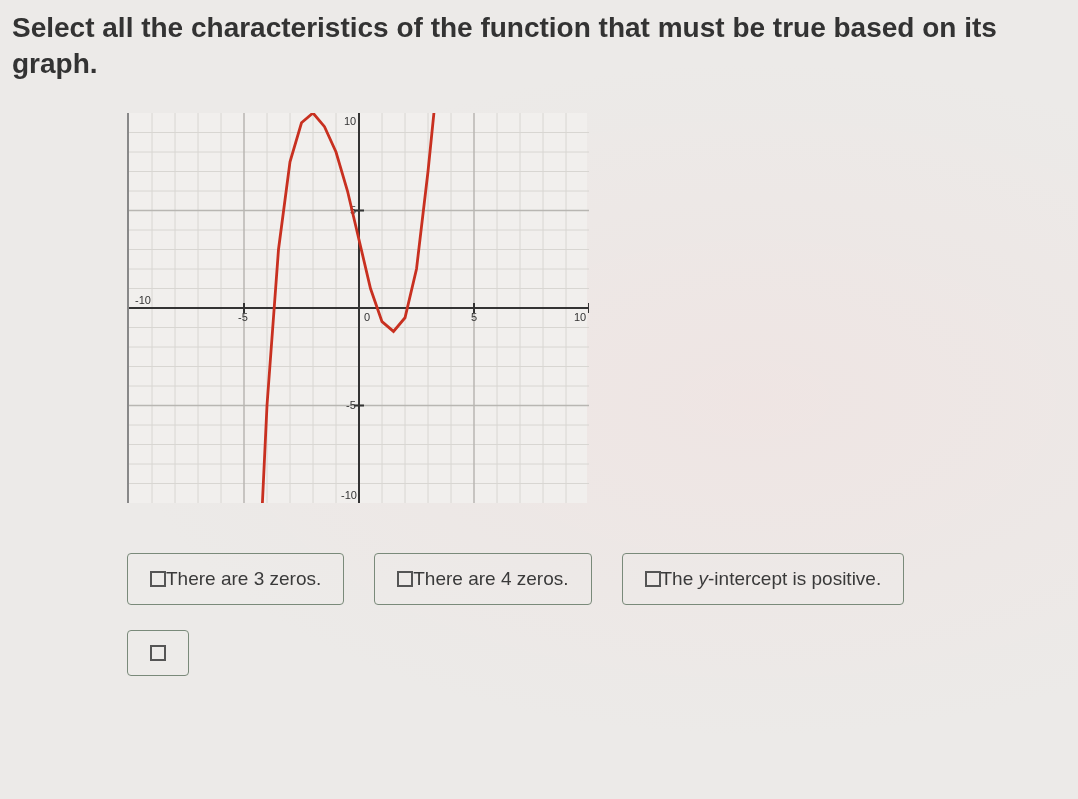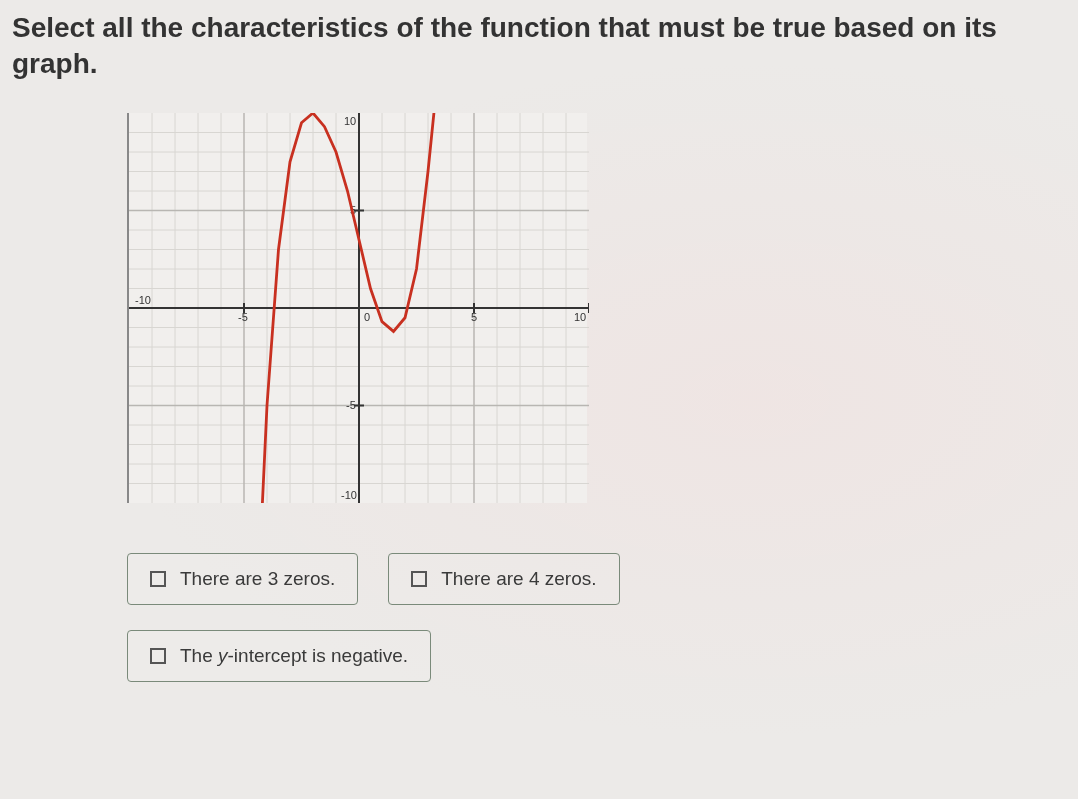"There are 3 zeros." .opt { gap: 14px -> none }
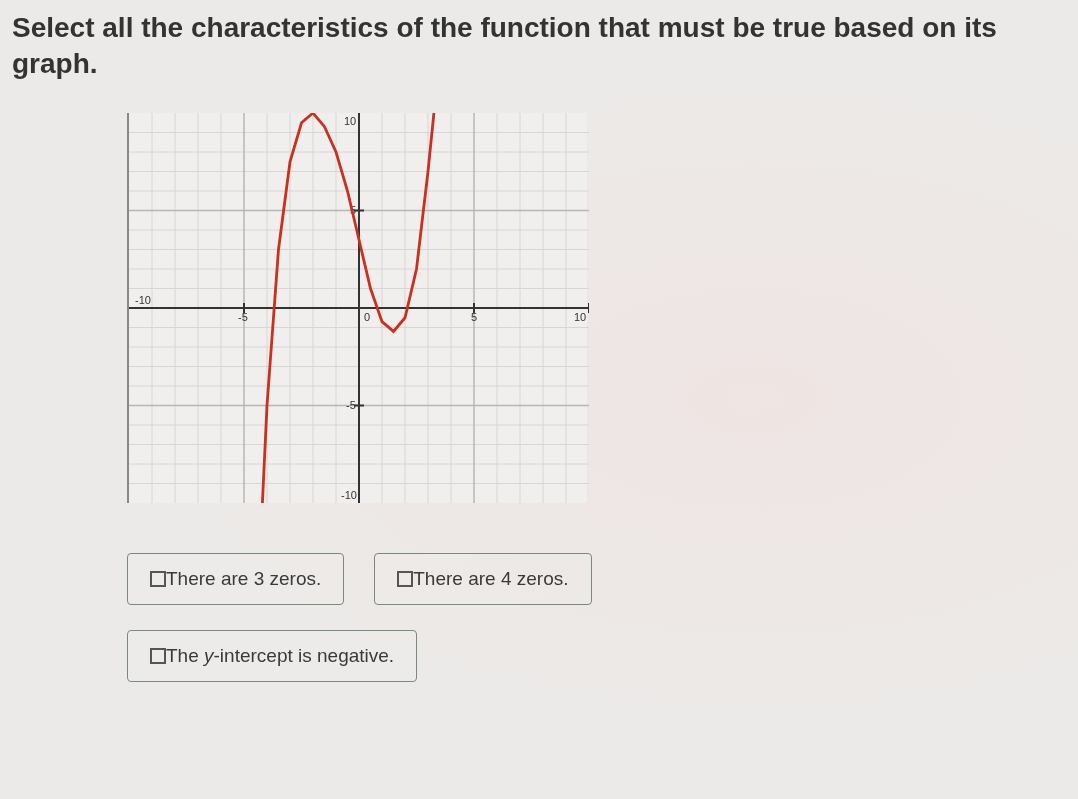"The y-intercept is positive." div.opt { html: none -> <div> <span></span> <span> <span>The </span><em>y</em><span>-intercept is positive.</span> </span> </div> }
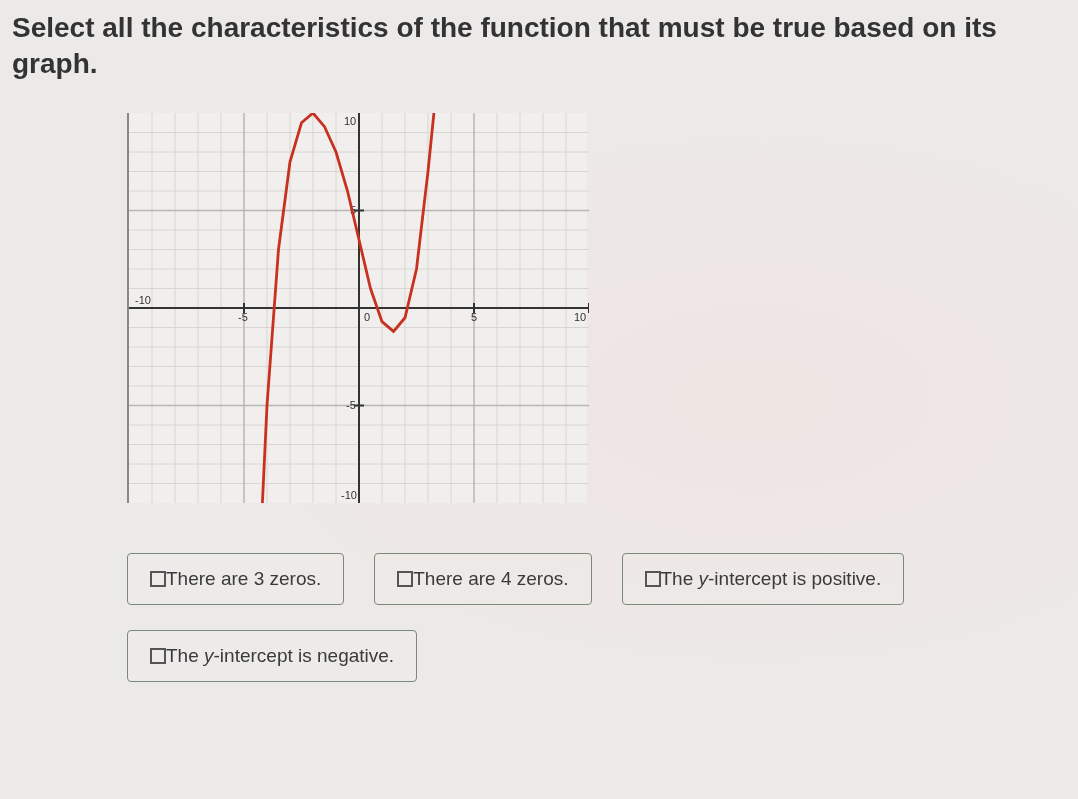"The y-intercept is negative." span { html: <span> <span>The </span><em>y</em><span>-intercept is negative.</span> </span> -> none }
